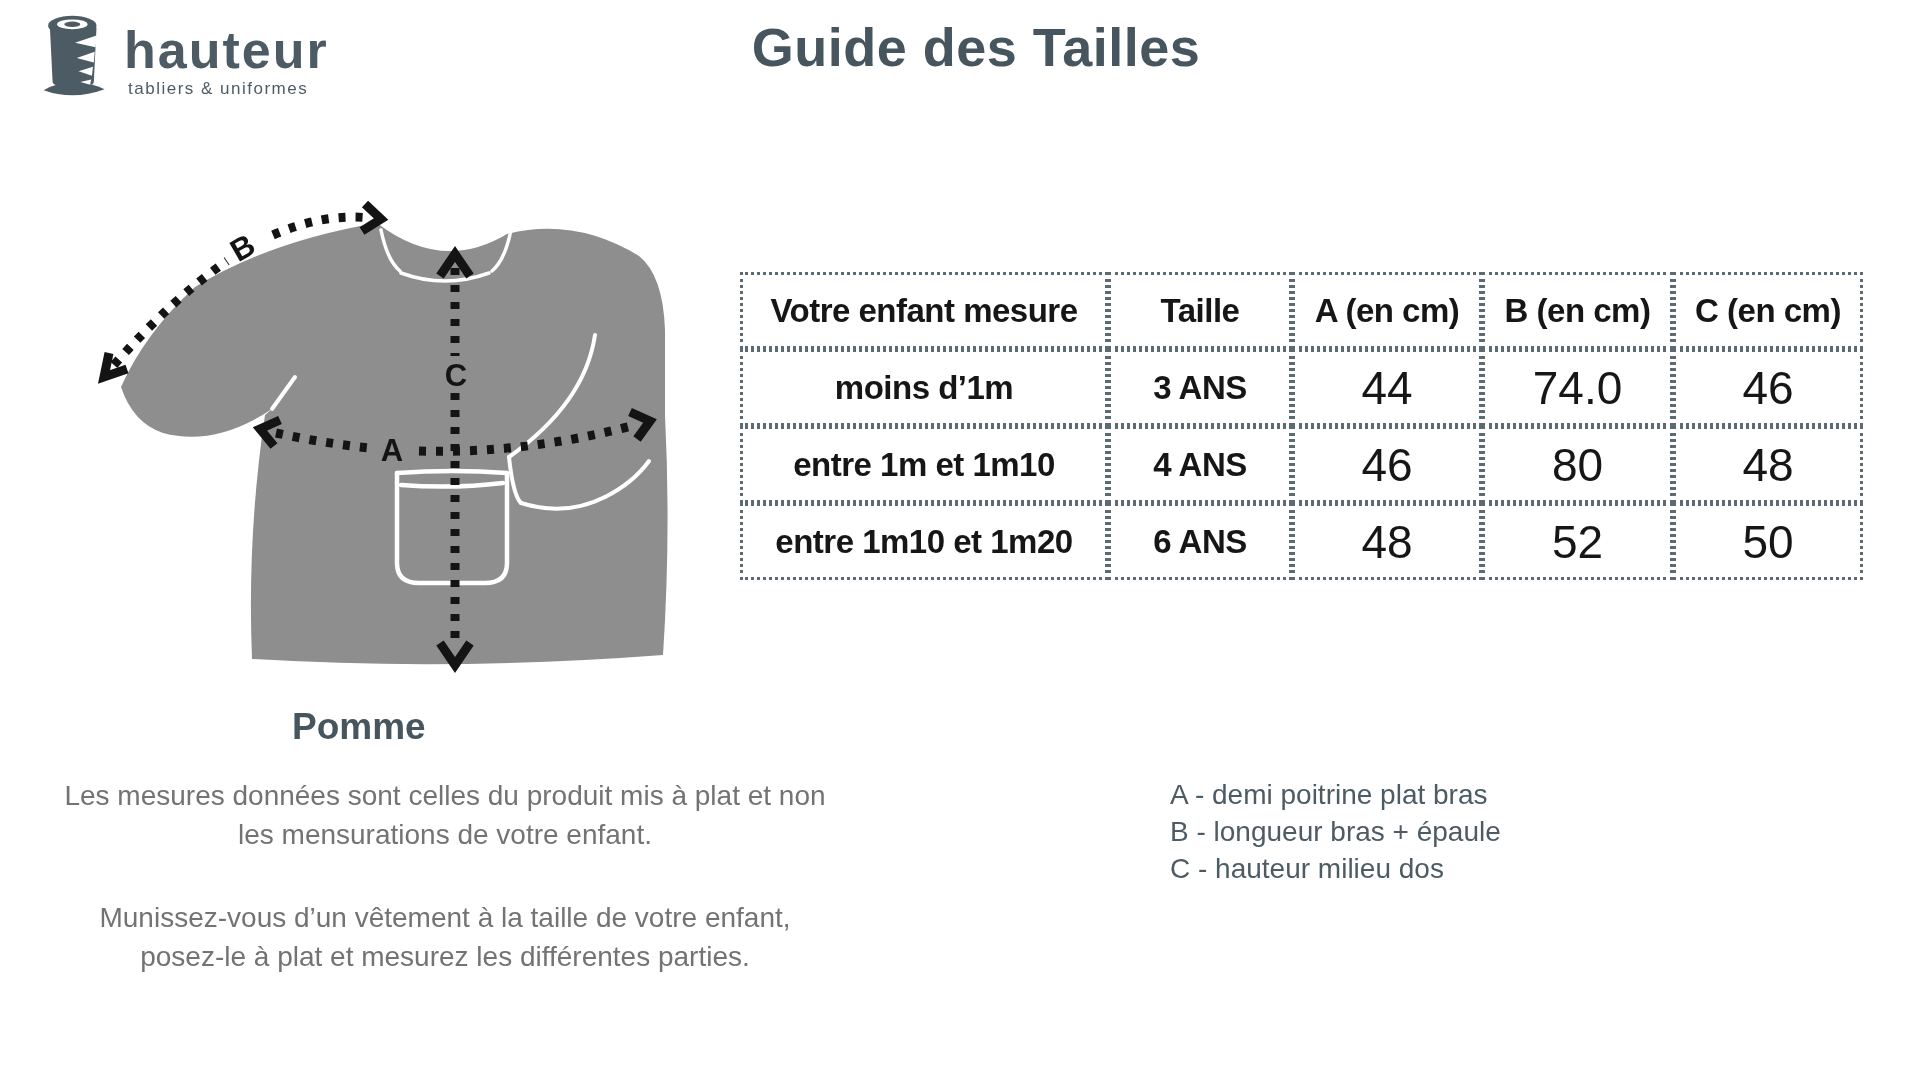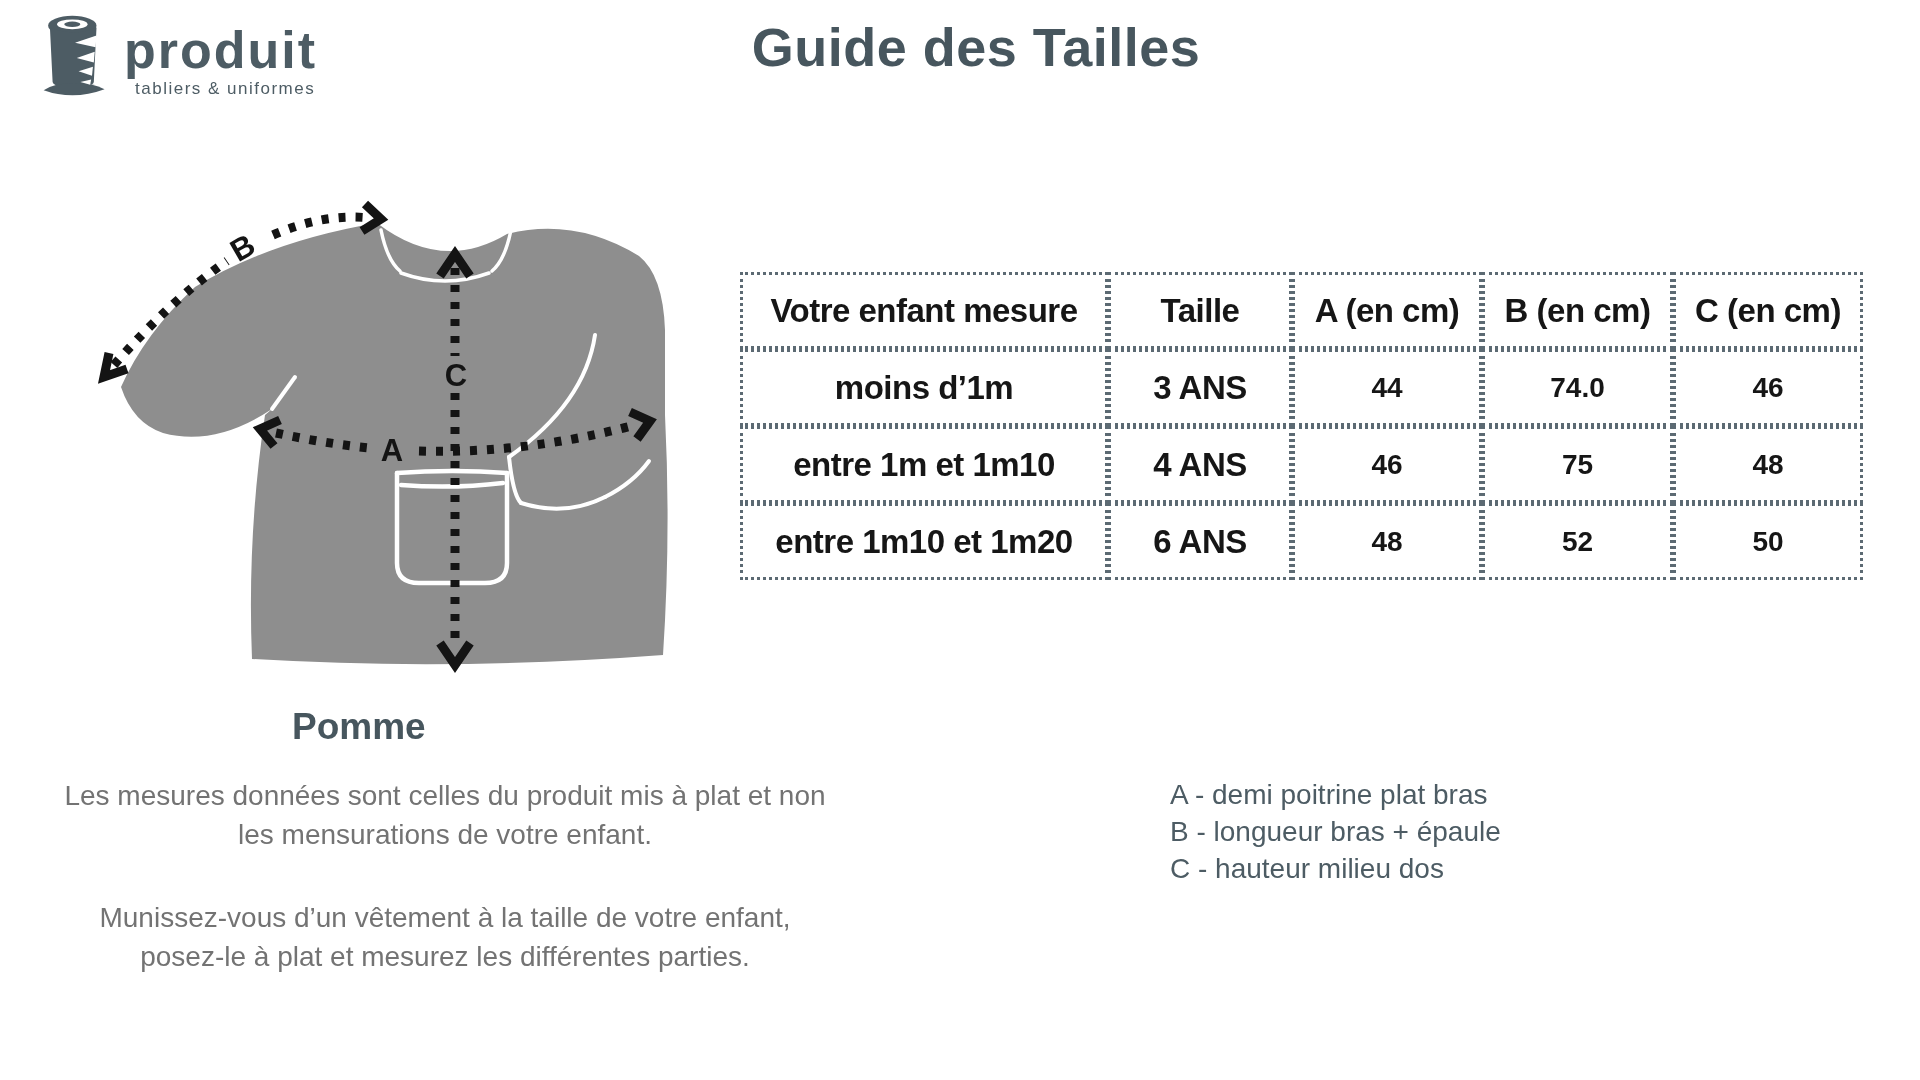"produit" div.logo-name { text: produit -> hauteur }
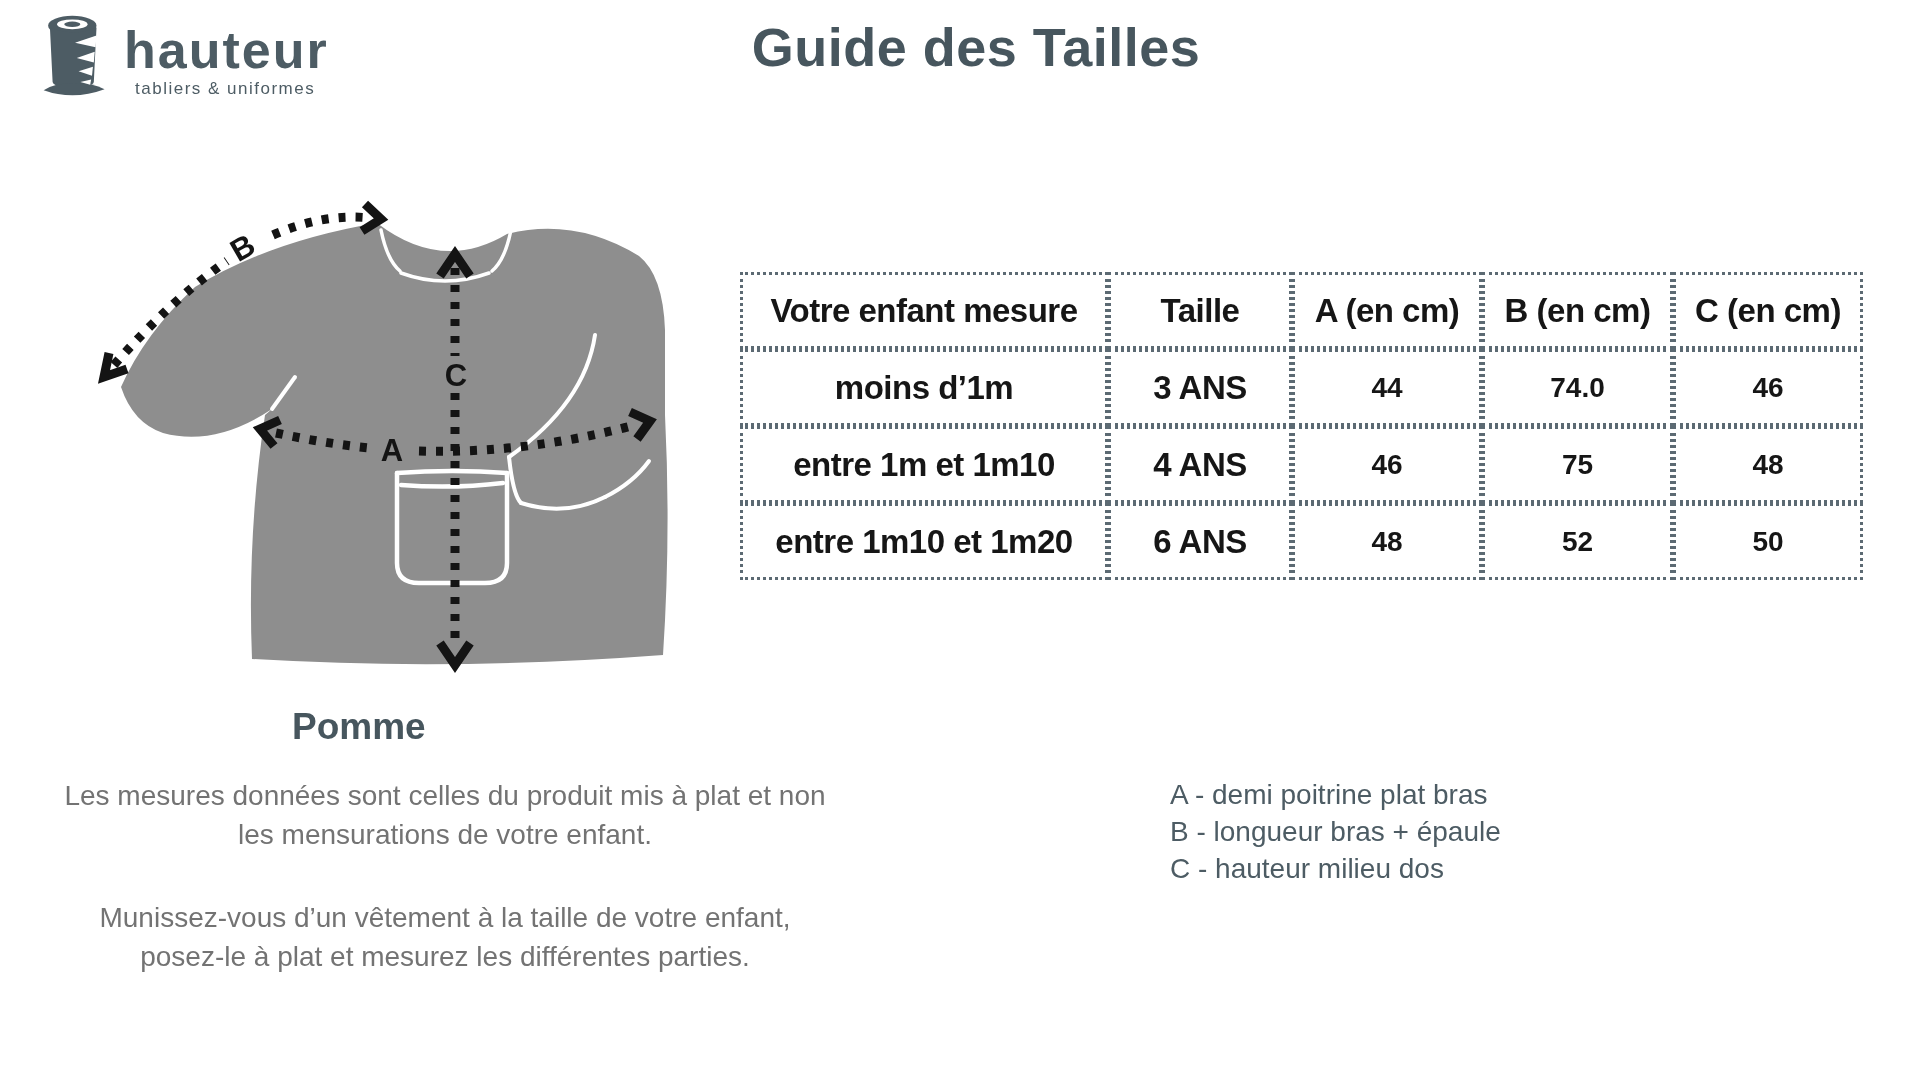"tabliers & uniformes" .logo-tagline { margin-left: 7px -> none }
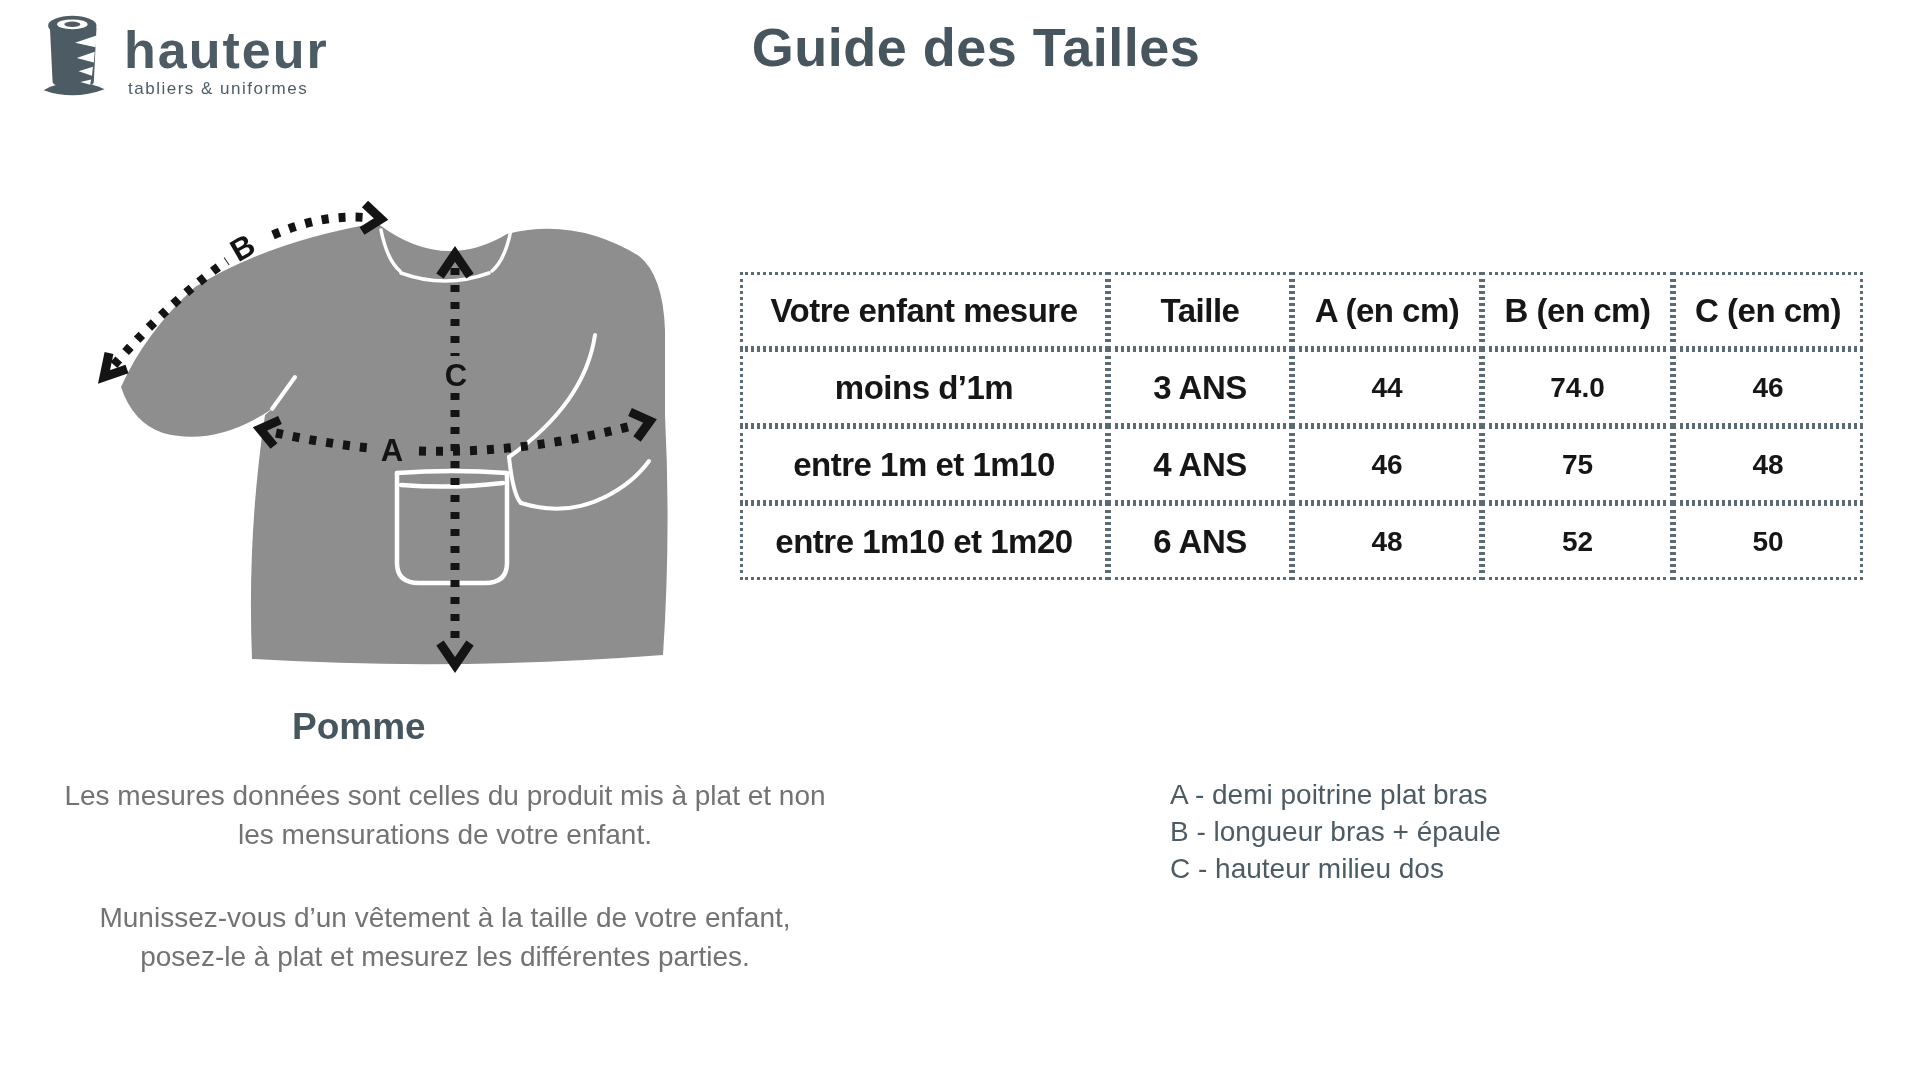"44" .size-table td.cell-num { font-size: 28px -> 46px; font-weight: 700 -> 400 }
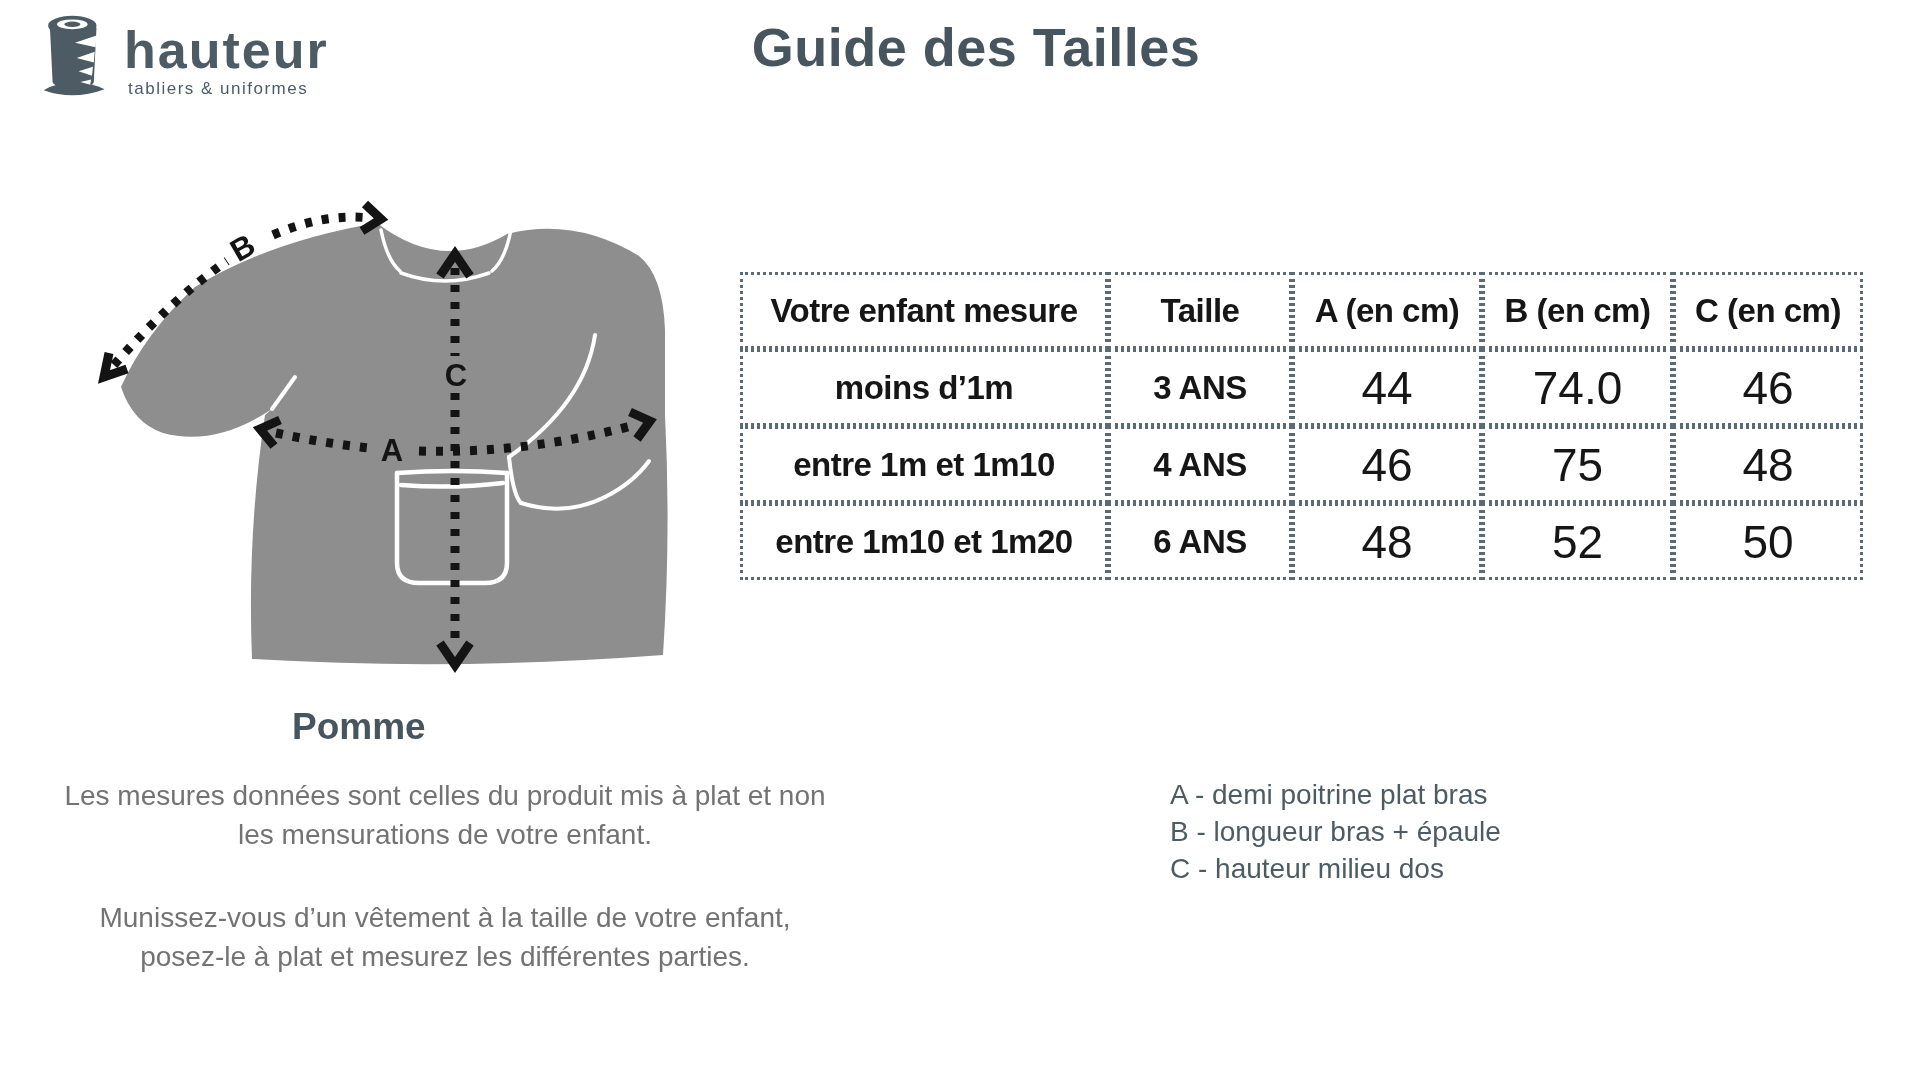"75" td.cell-num { text: 75 -> 80 }
